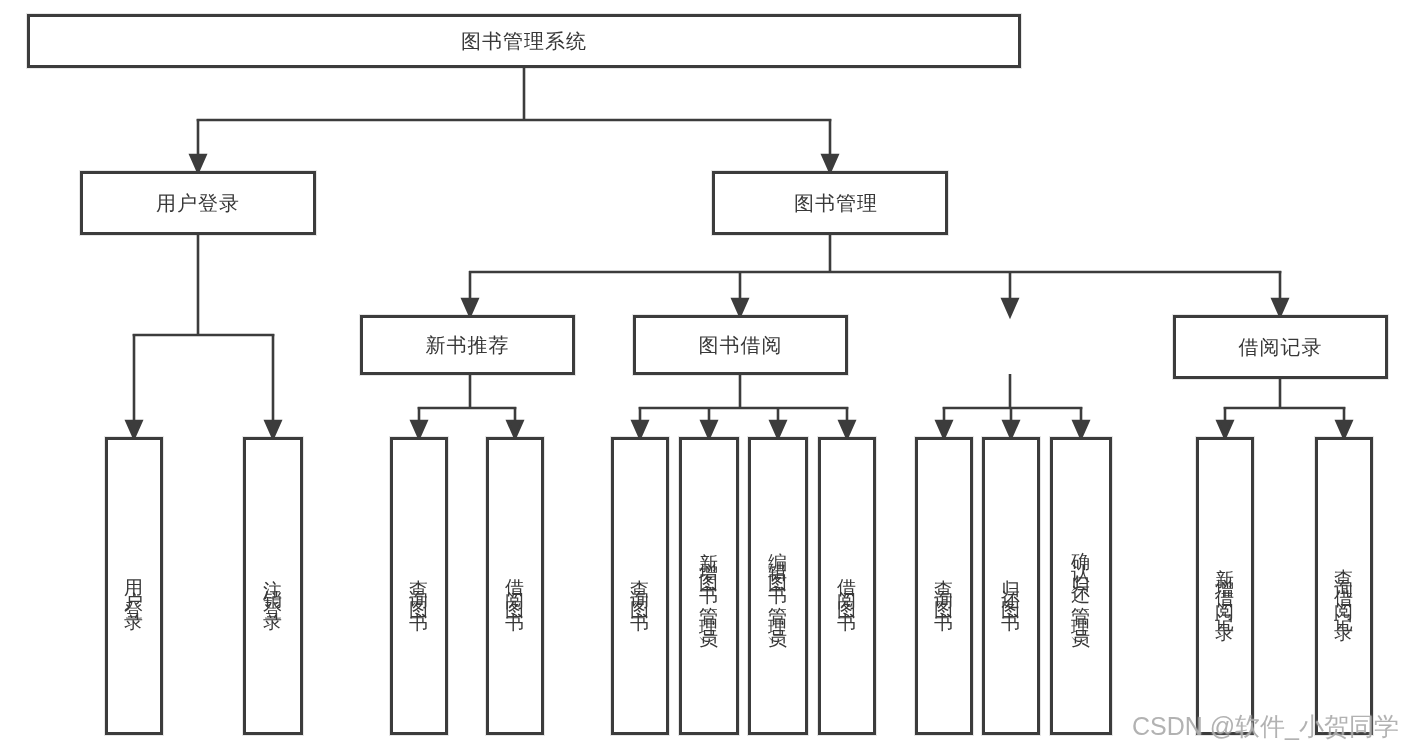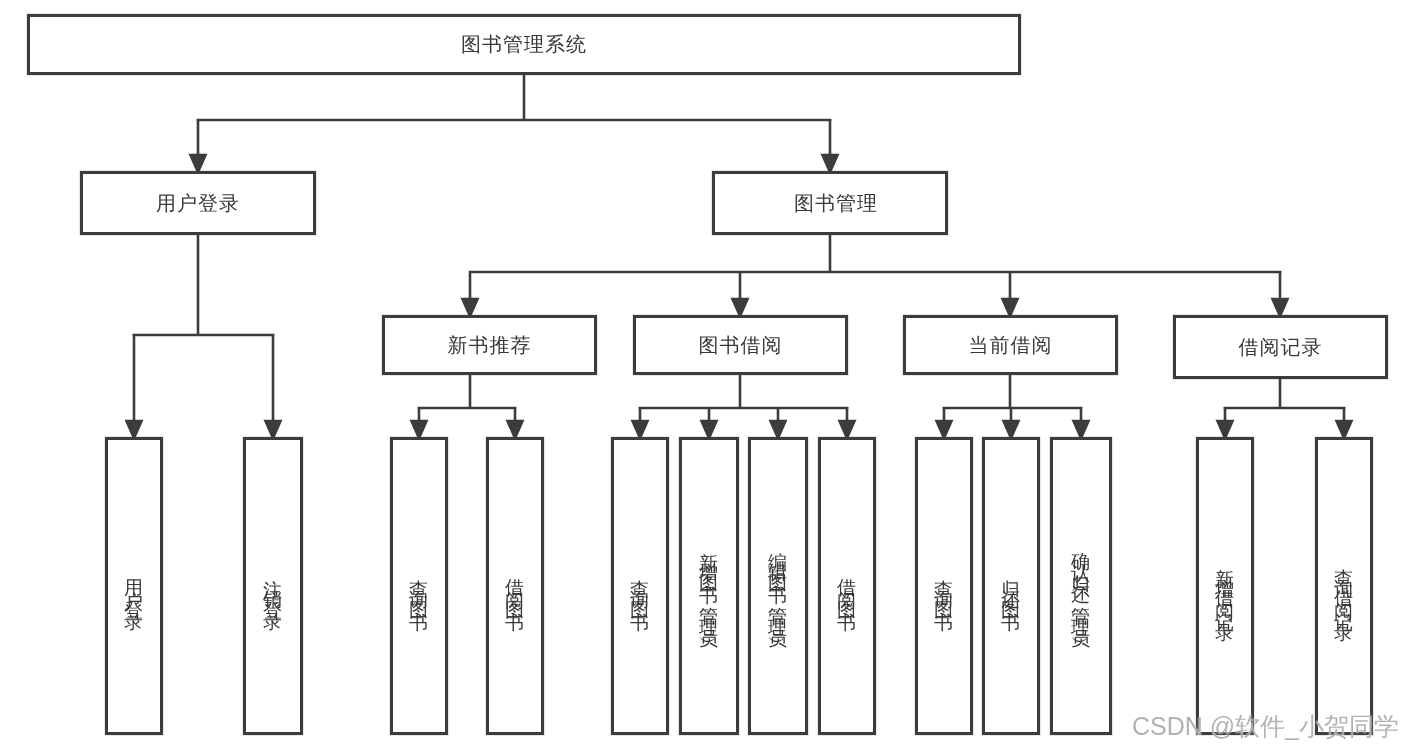"图书管理系统" div.box { height: 61px -> 54px }
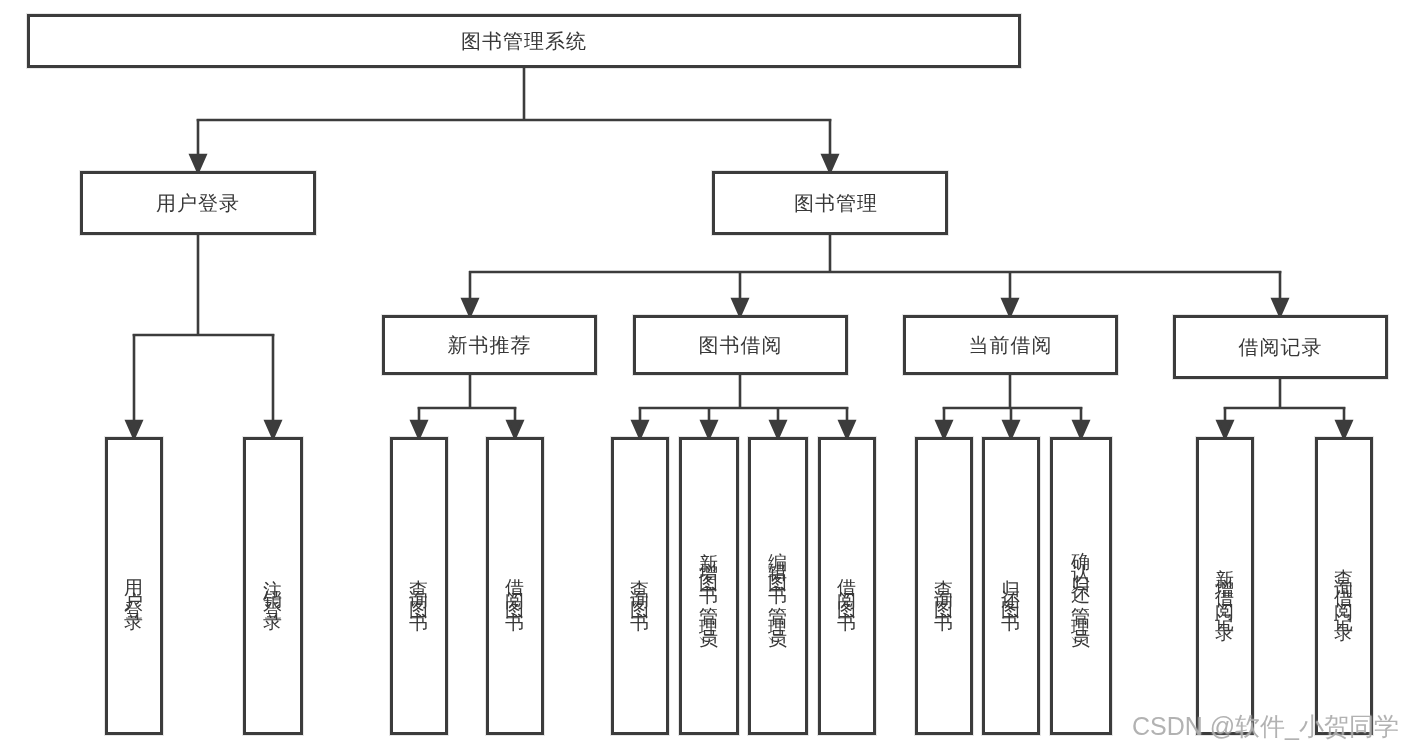"新书推荐" div.box { left: 382px -> 360px }
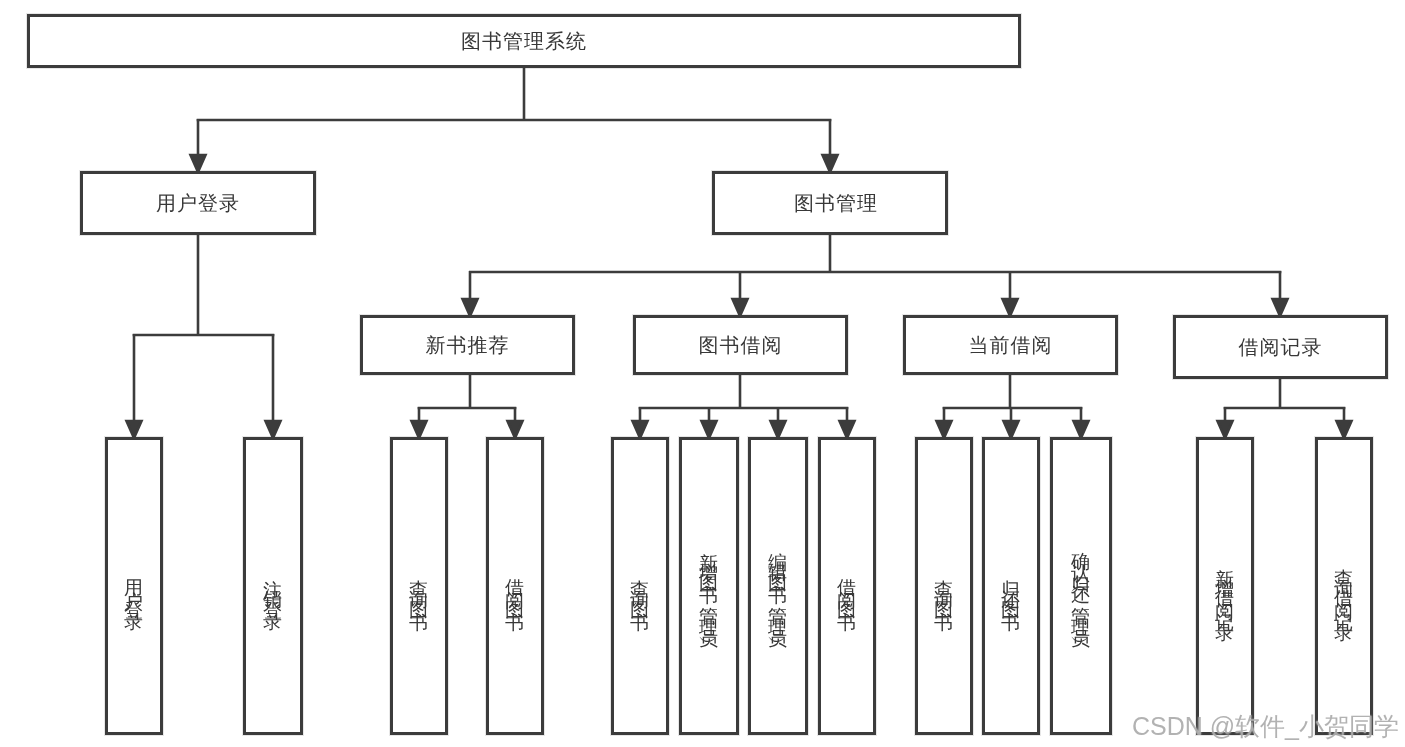"当前借阅" div.box { html: <div> <span>当前借阅</span> </div> -> none }
